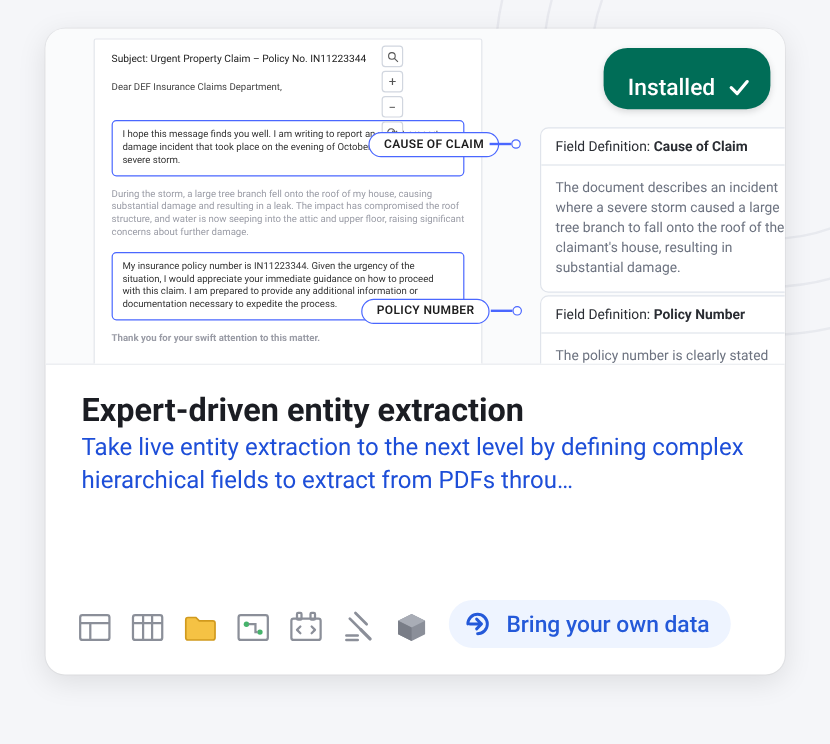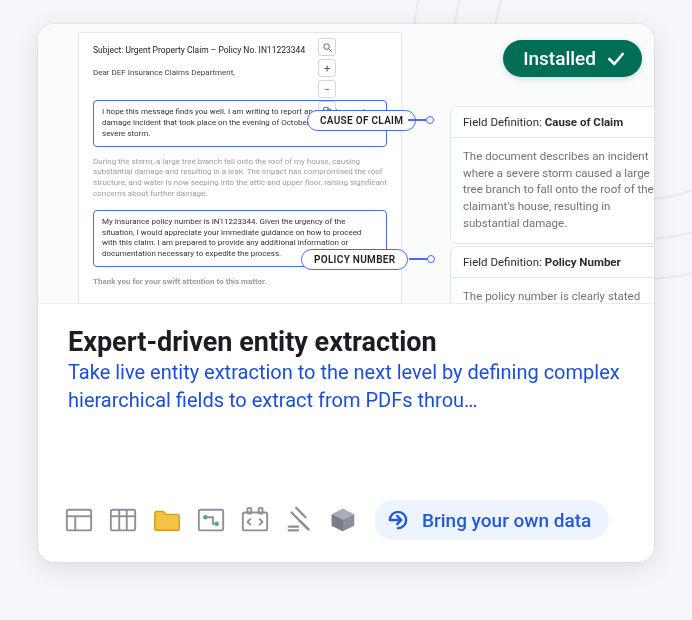"Installed" .badge { padding: 7px 16px 7px 20px -> 21px 16px 7px 20px }
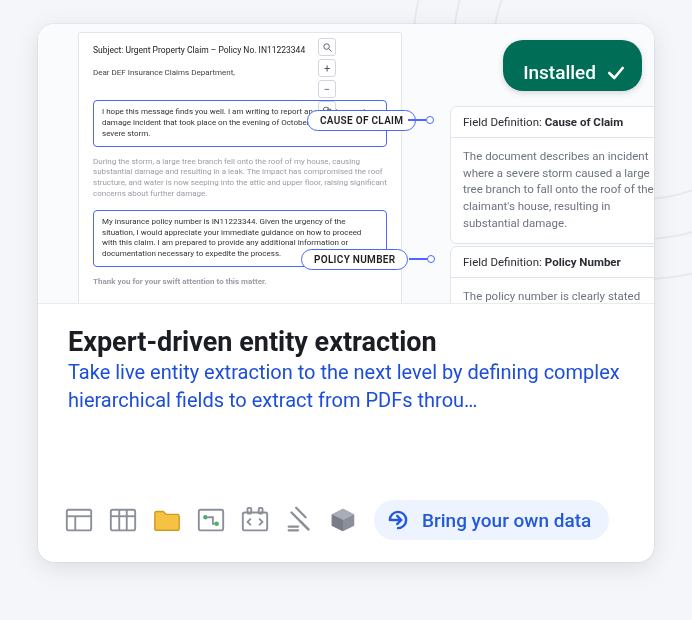"Bring your own data" .iconrow { align-items: center -> flex-end }
